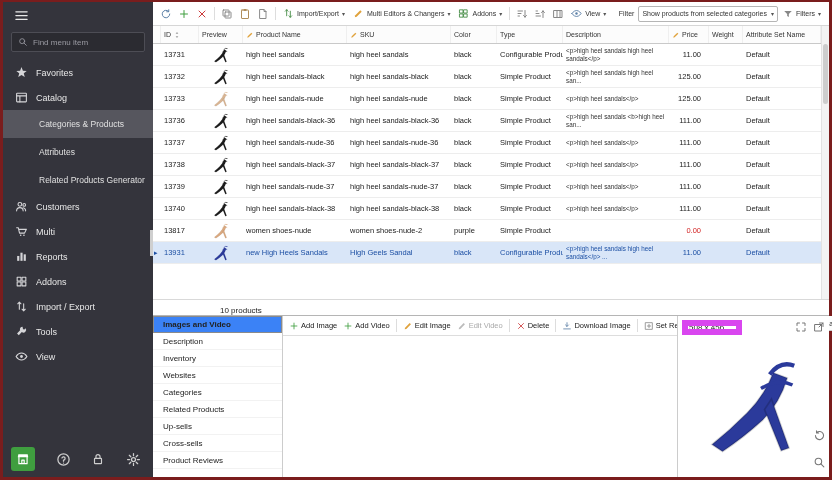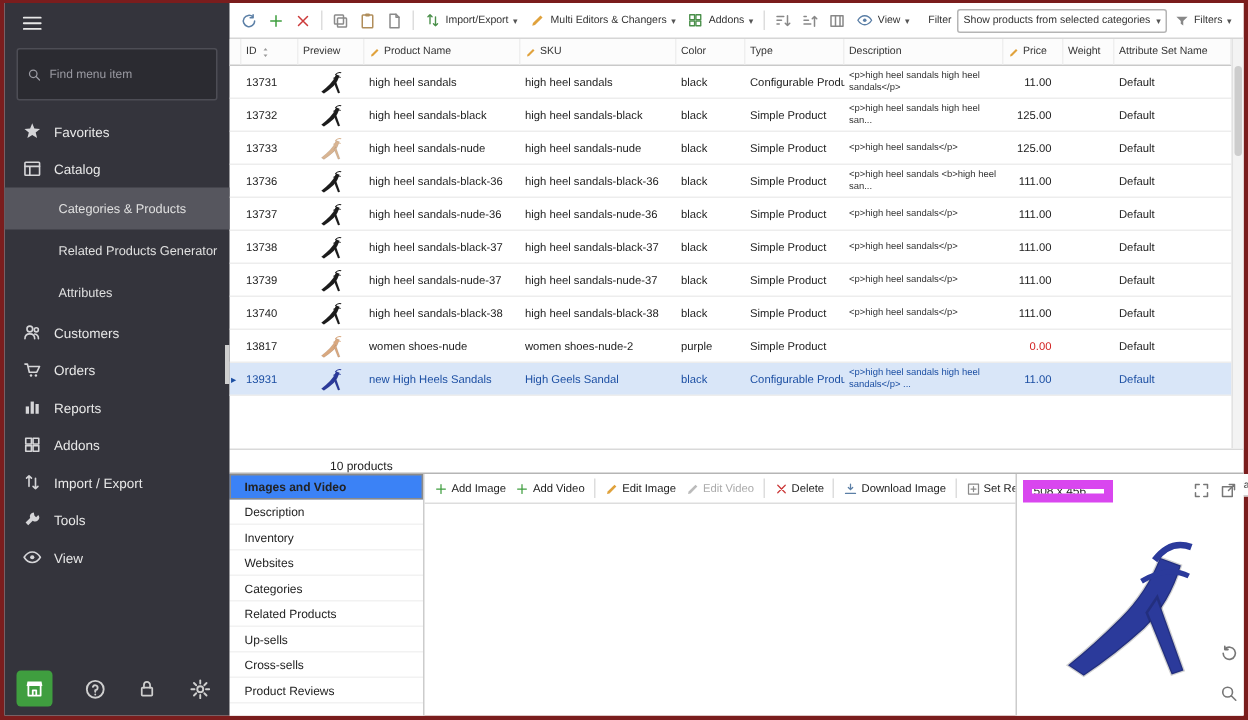"Find menu item" .sbsearch { height: 35px -> 20px }
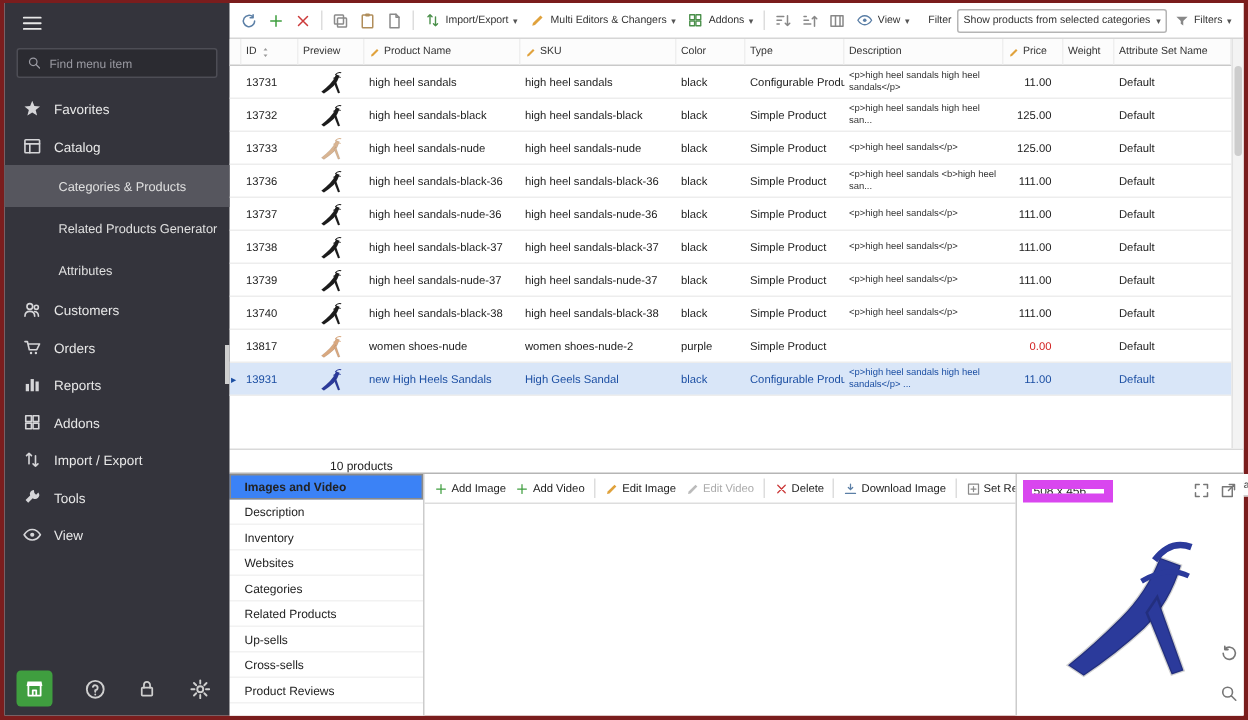"Related Products Generator" div.mchild { order: before "Attributes" -> after "Attributes" }
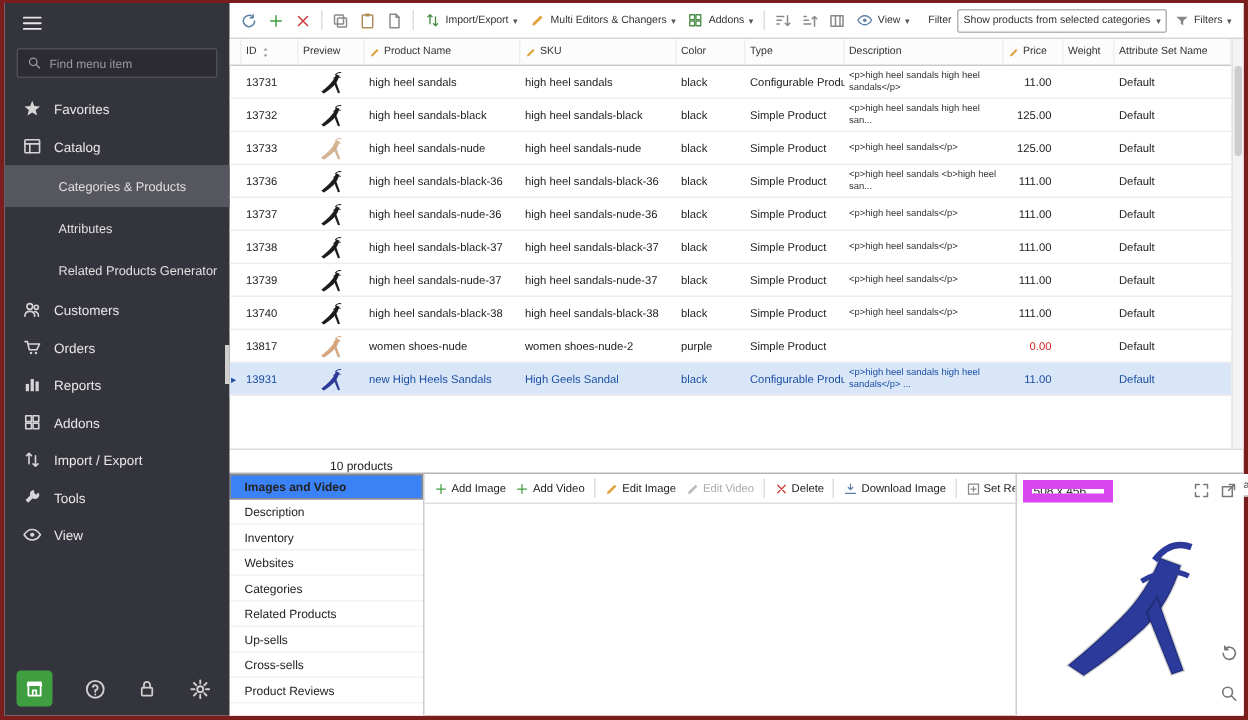"Orders" span { text: Orders -> Multi }
